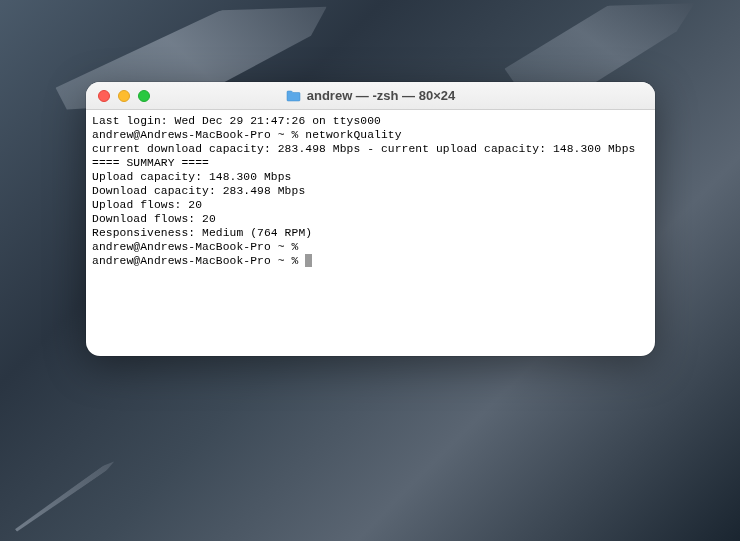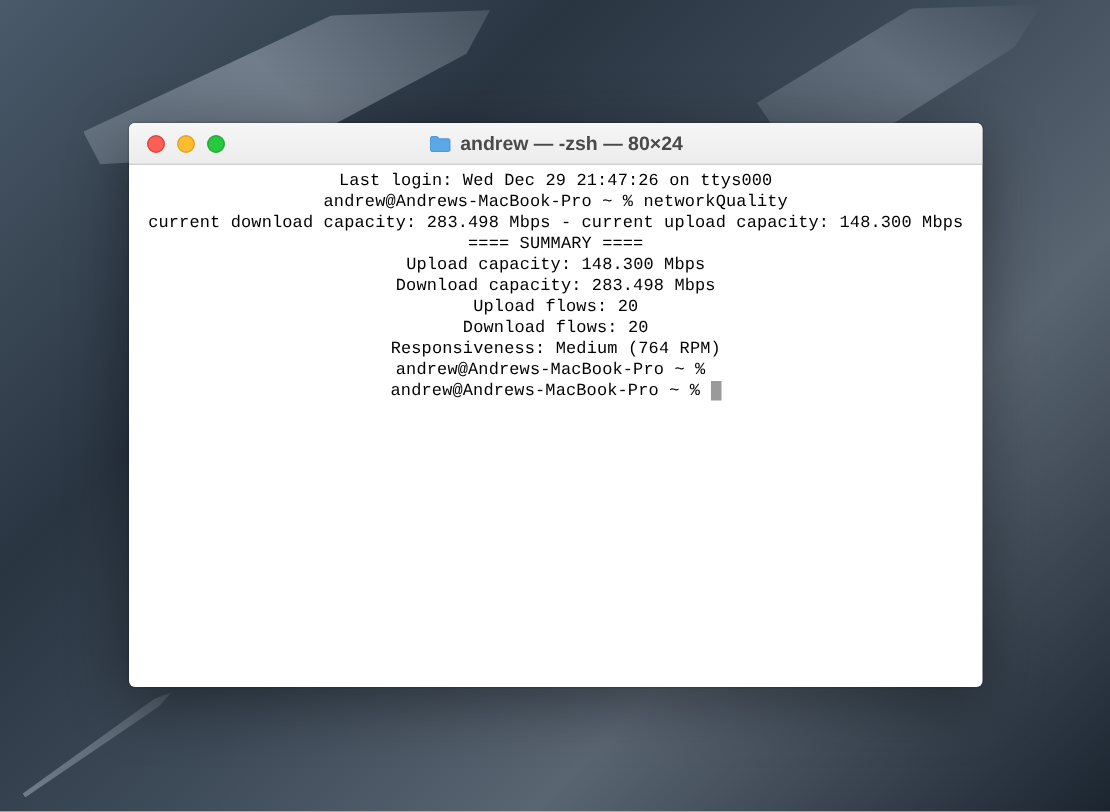"andrew — -zsh — 80×24" .terminal-window { border-radius: 4px -> 14px; height: 376px -> 274px }
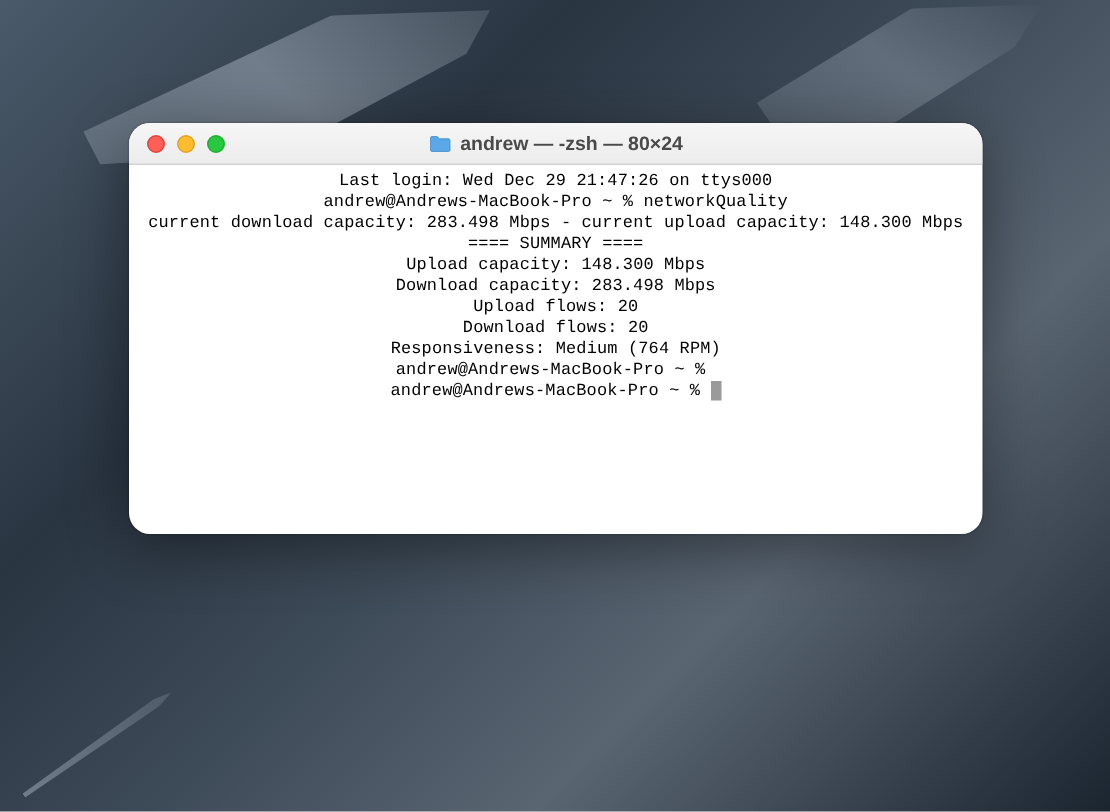"Last login: Wed Dec 29" .terminal-line { text-align: center -> none }
